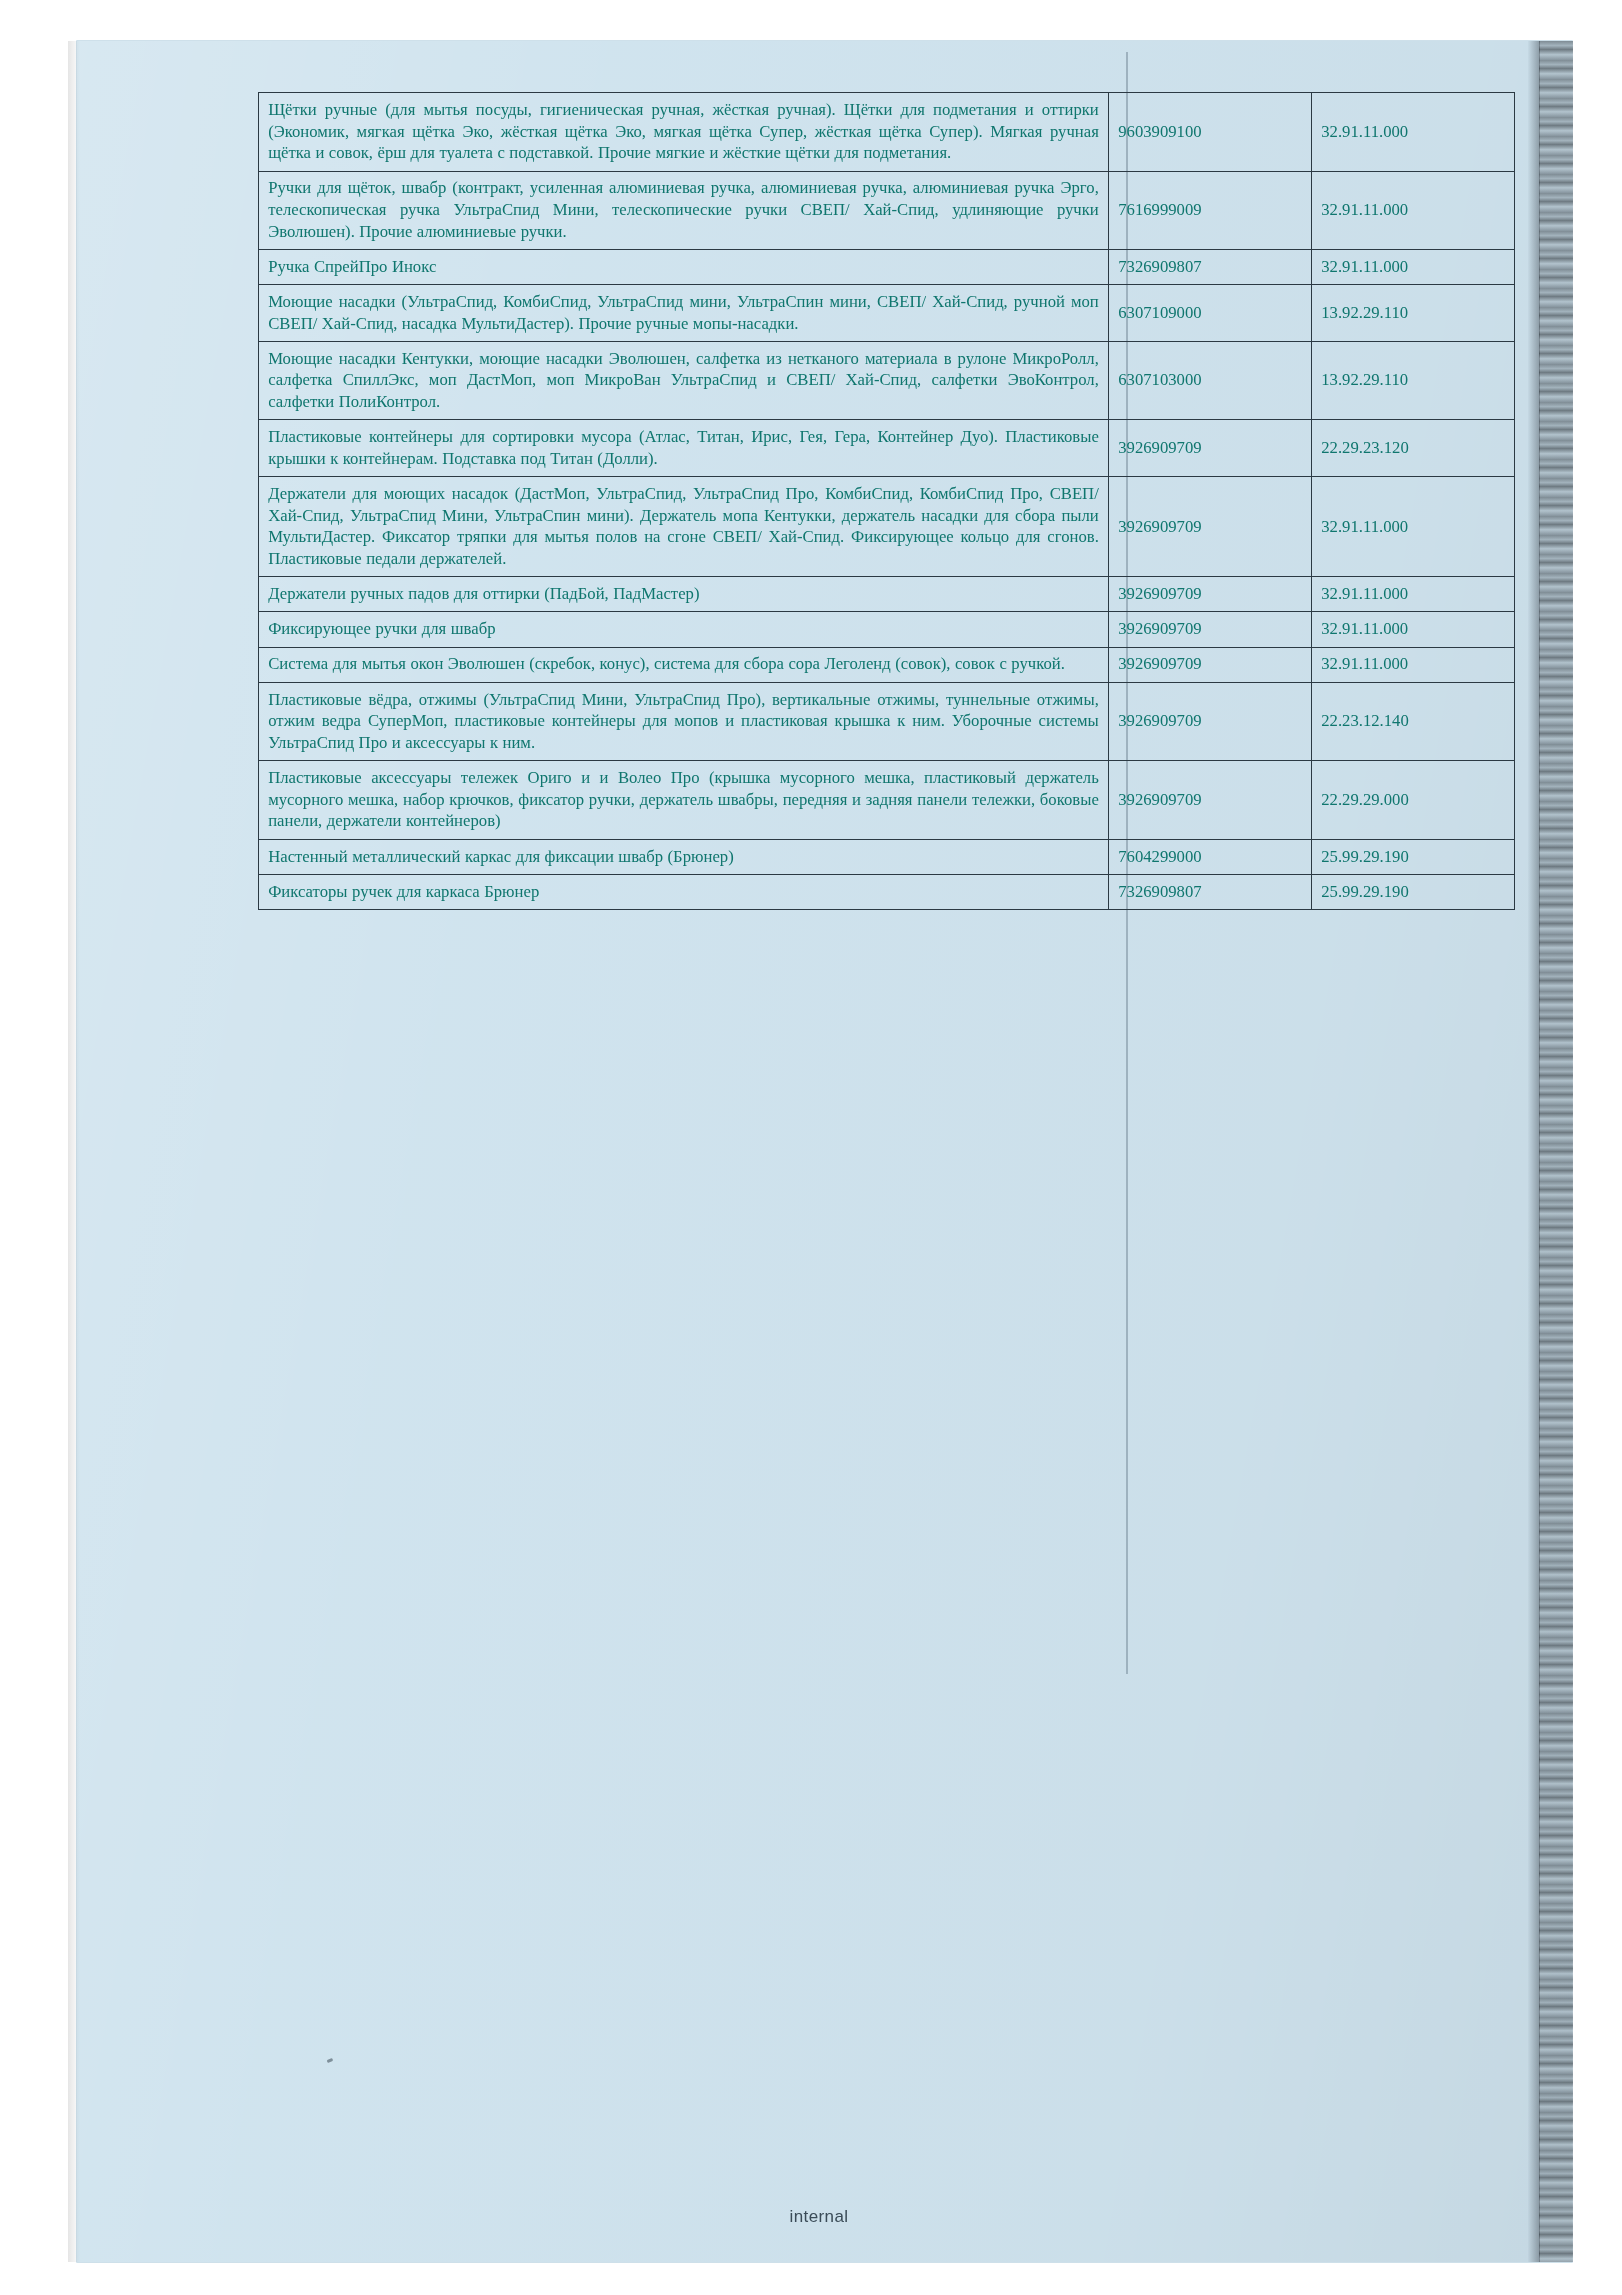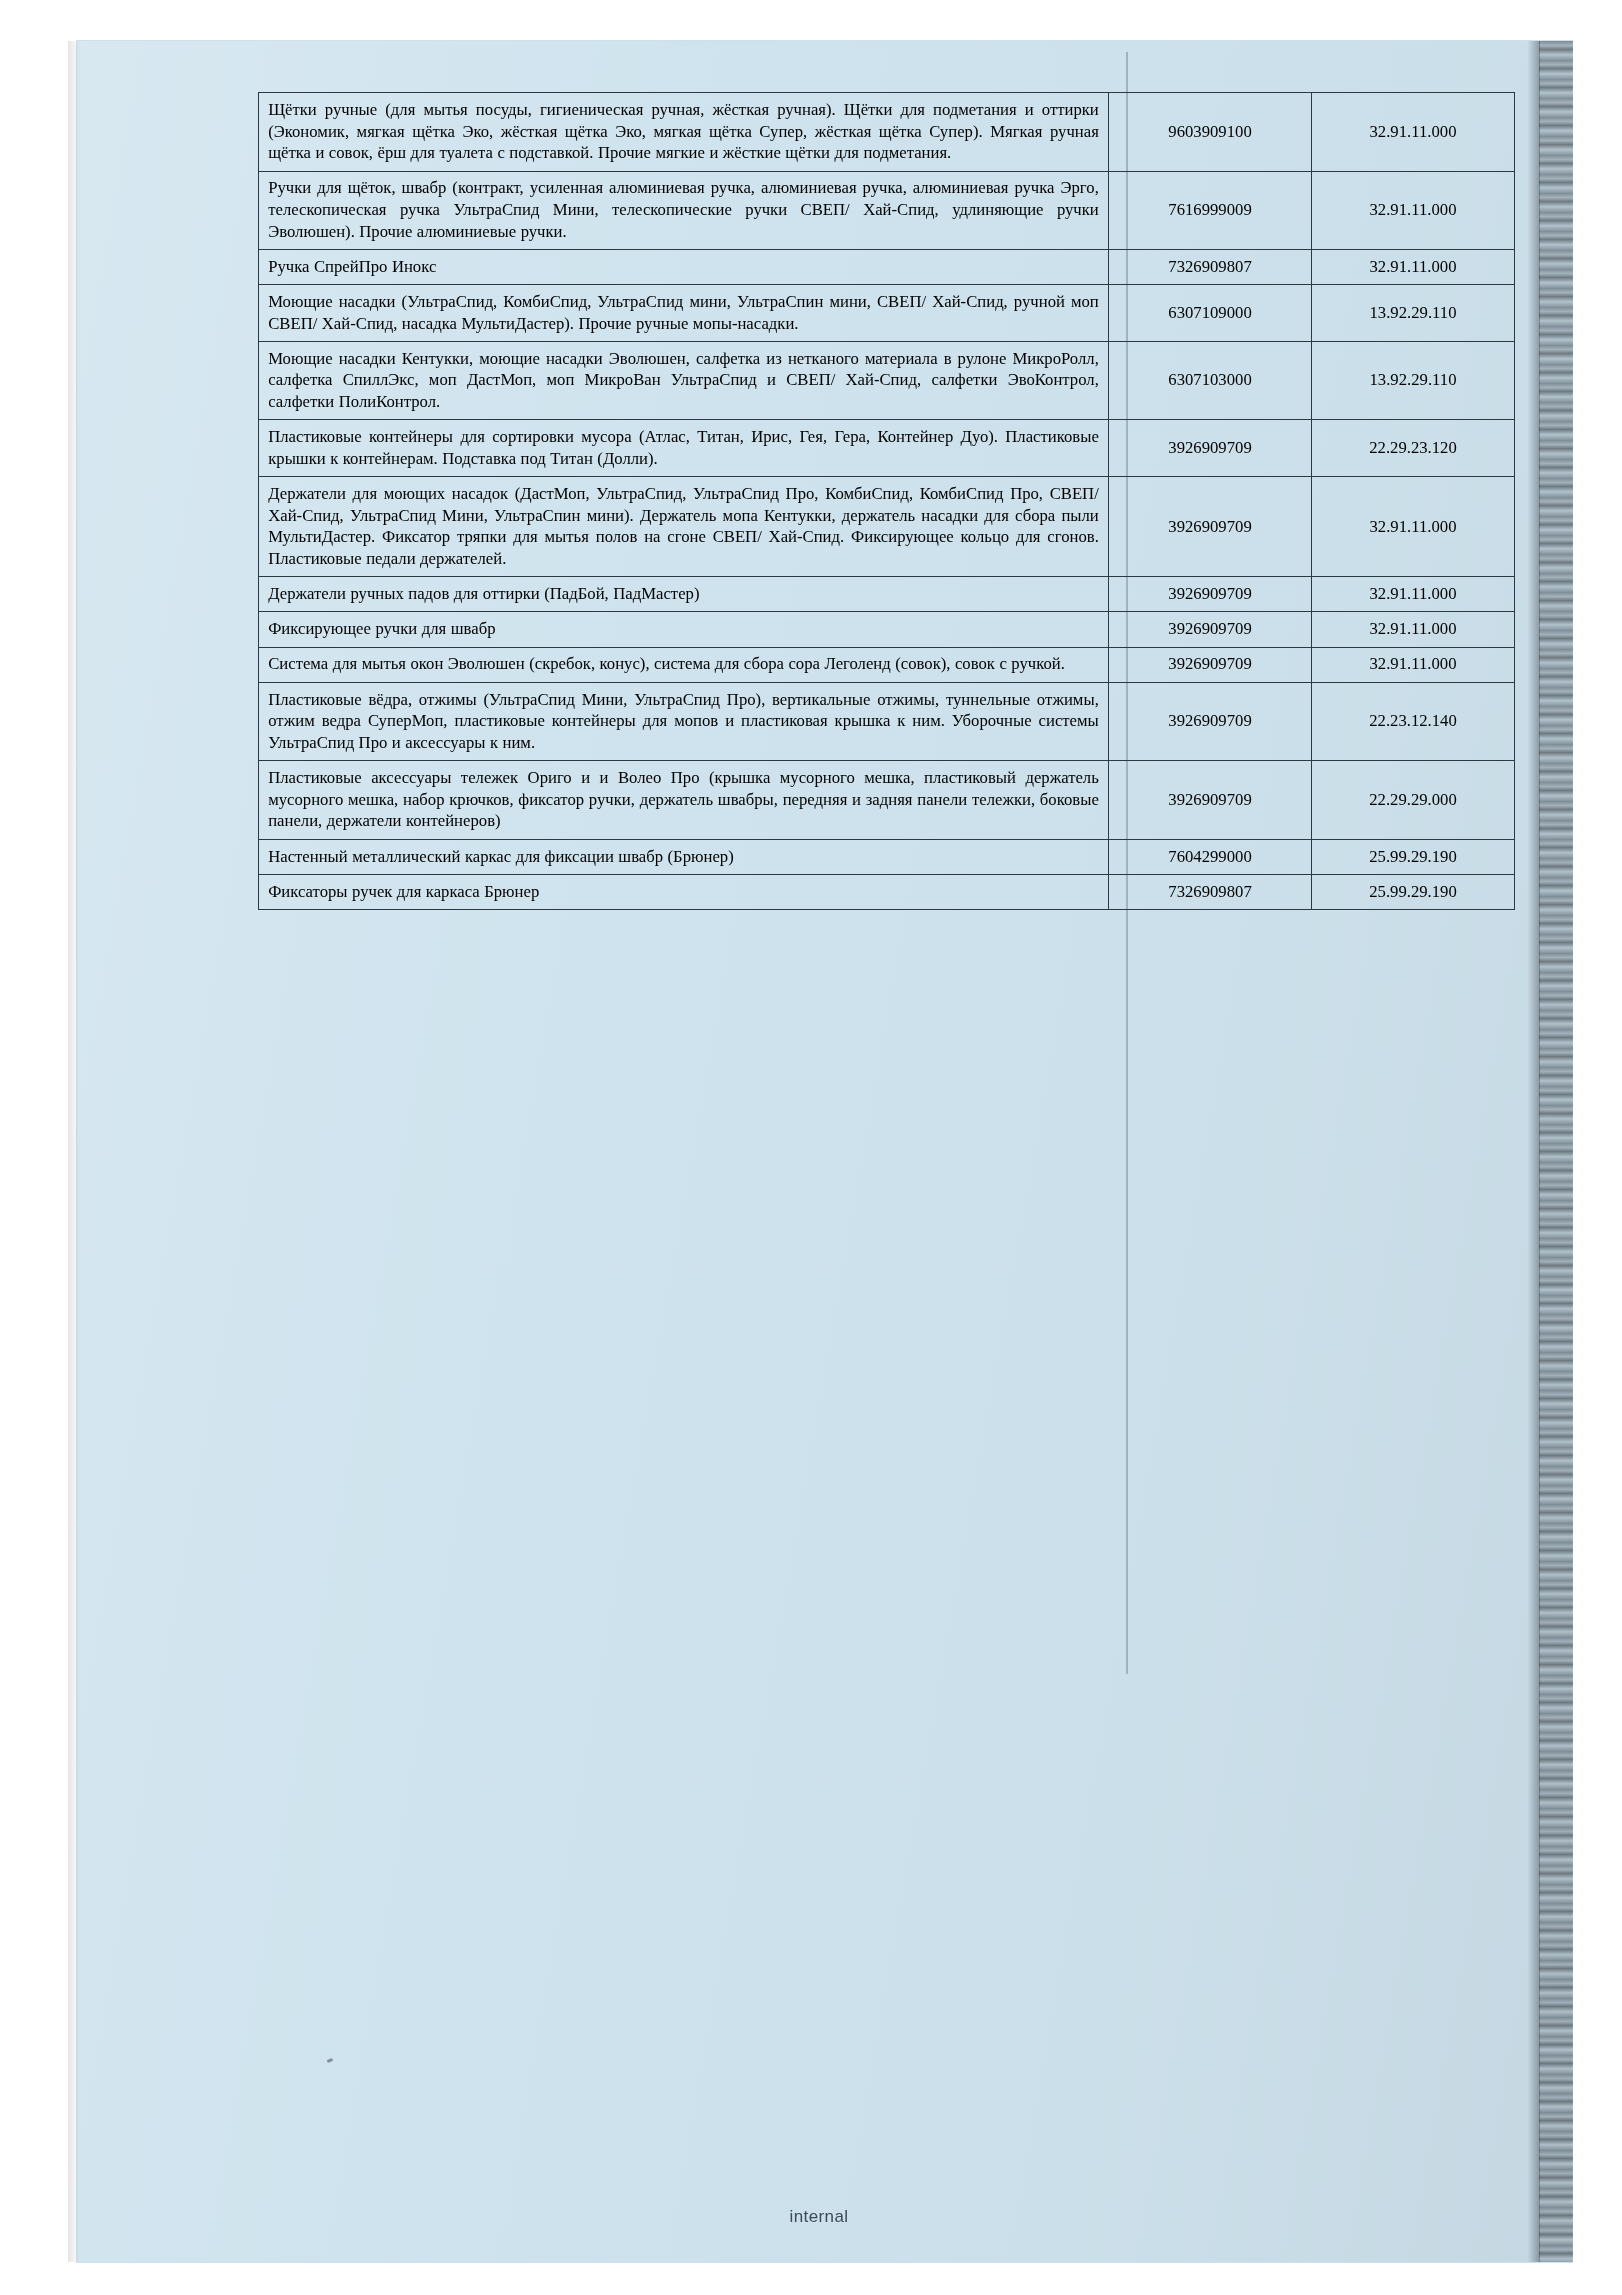"Щётки ручные (для мытья посуды," table.doc { color: #000000 -> #0f766e }
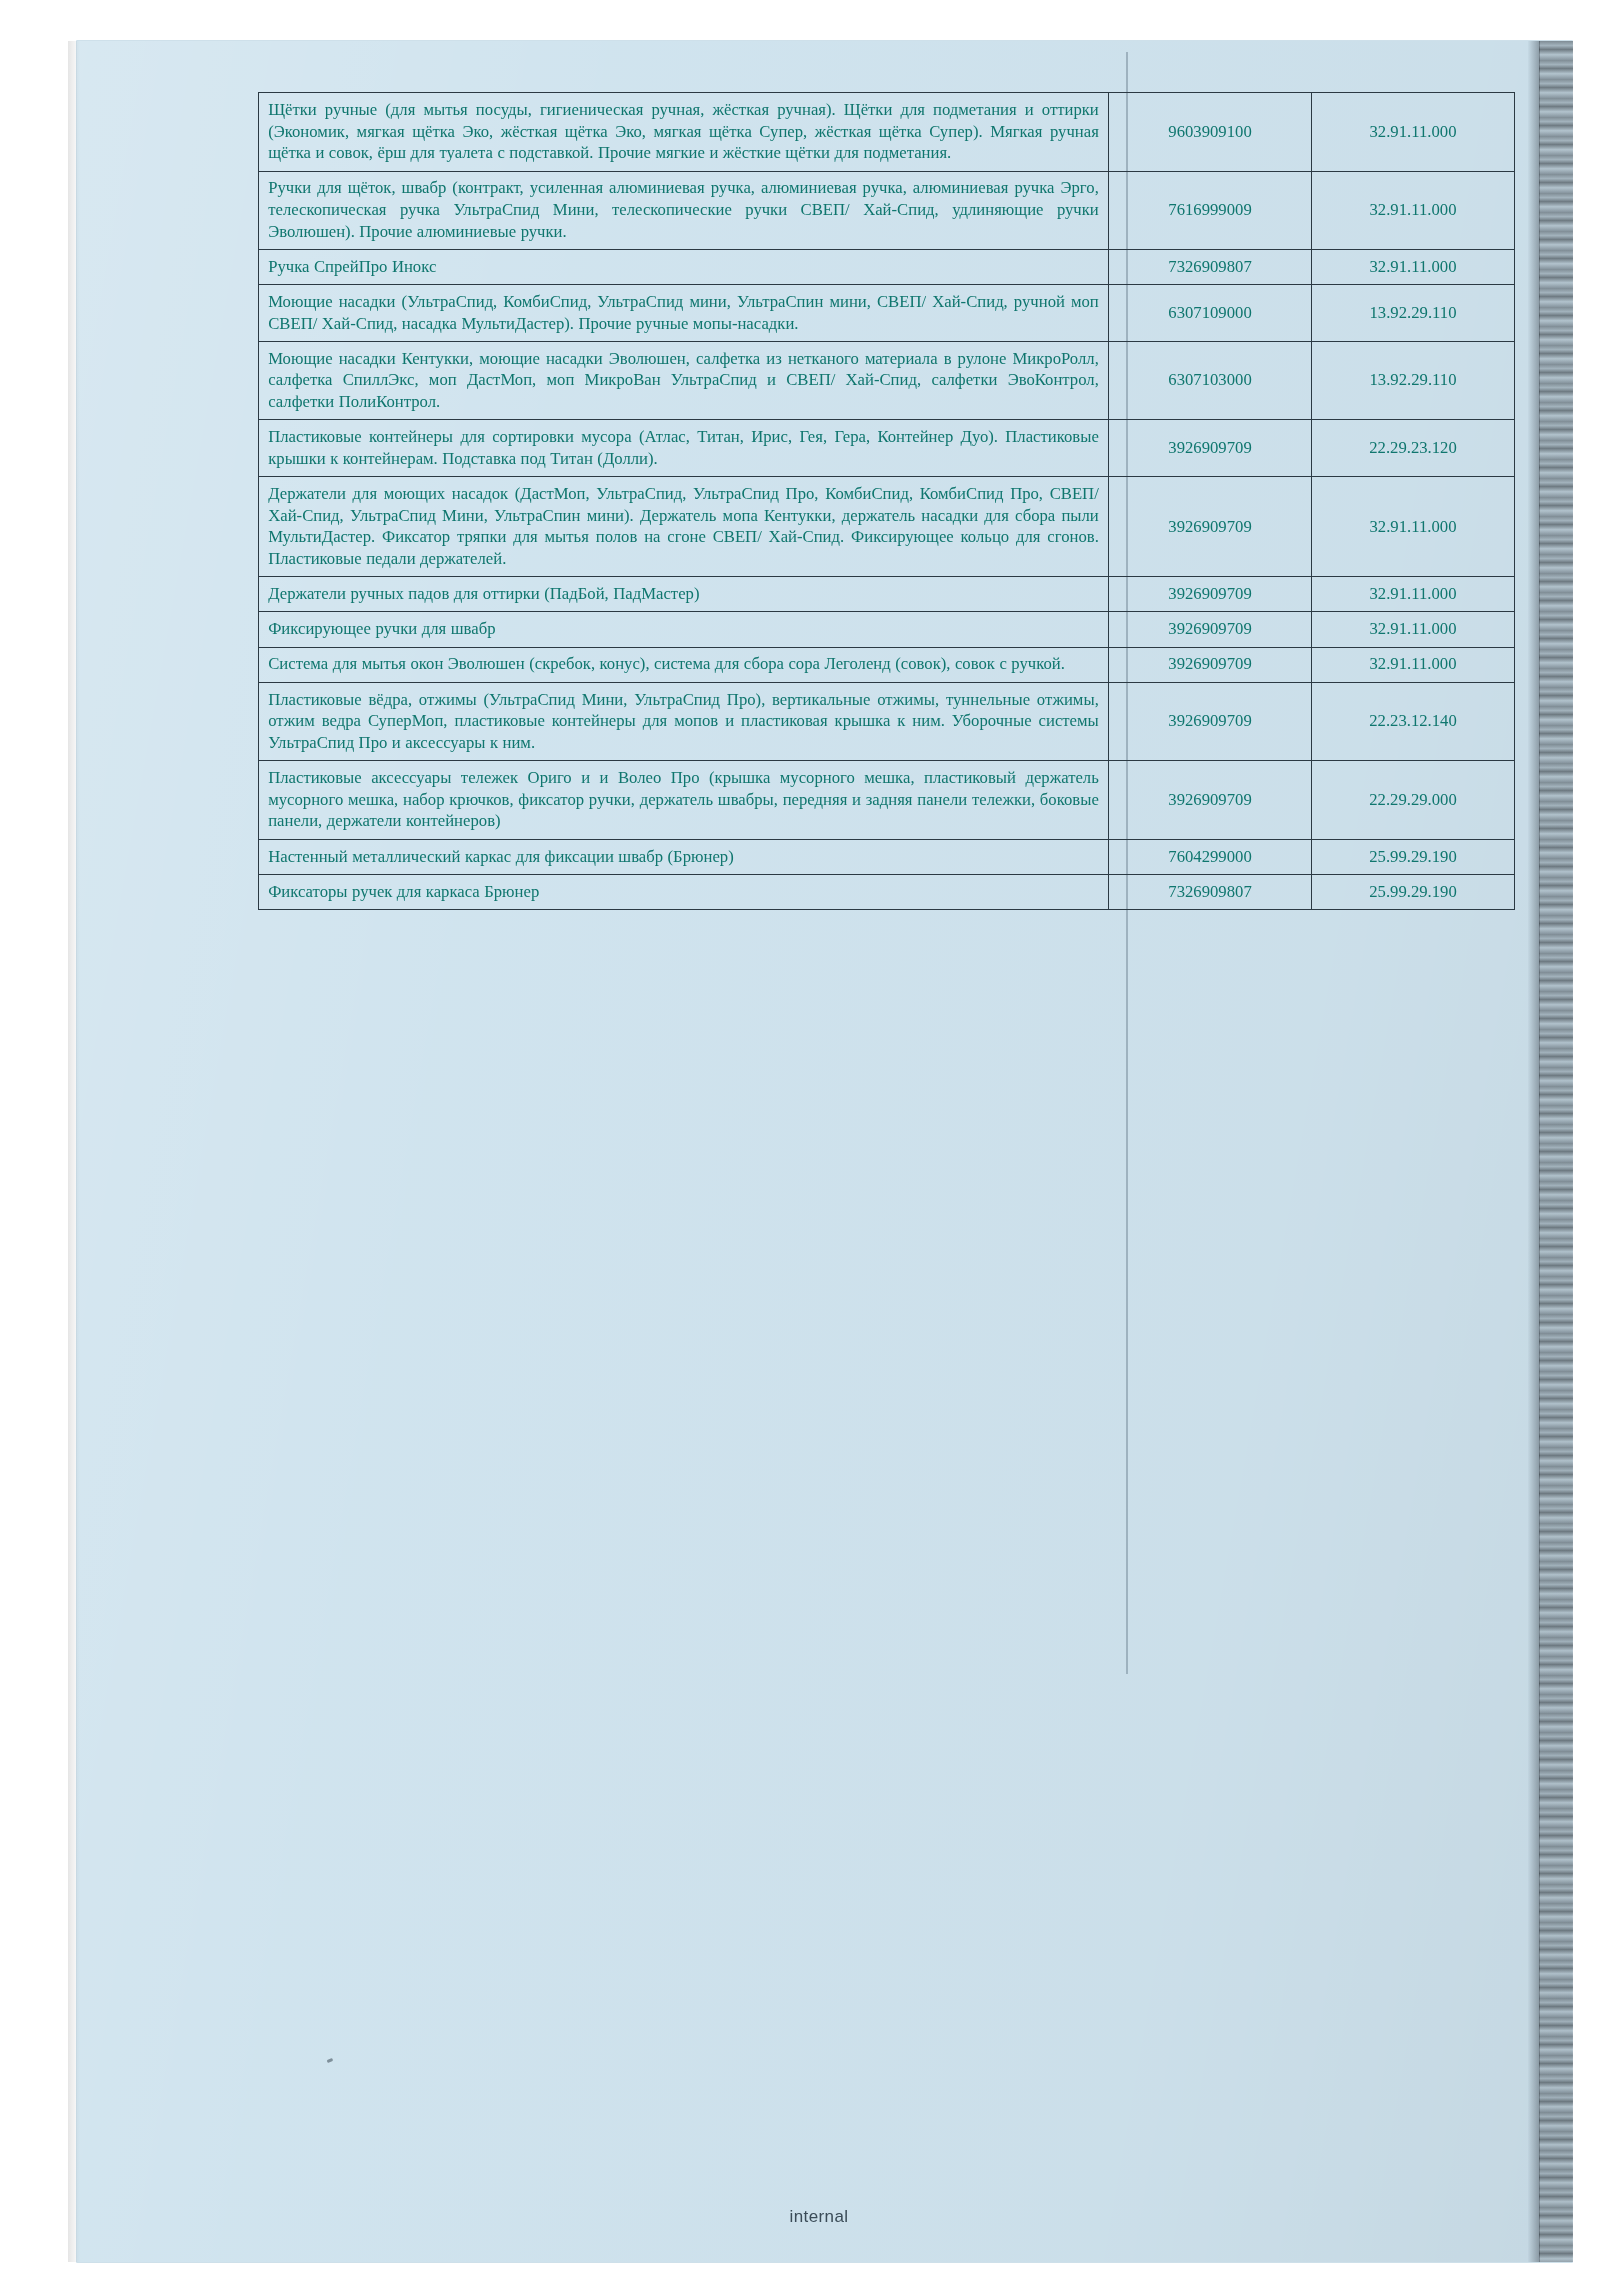"9603909100" td.code, td.okpd { text-align: center -> none }
